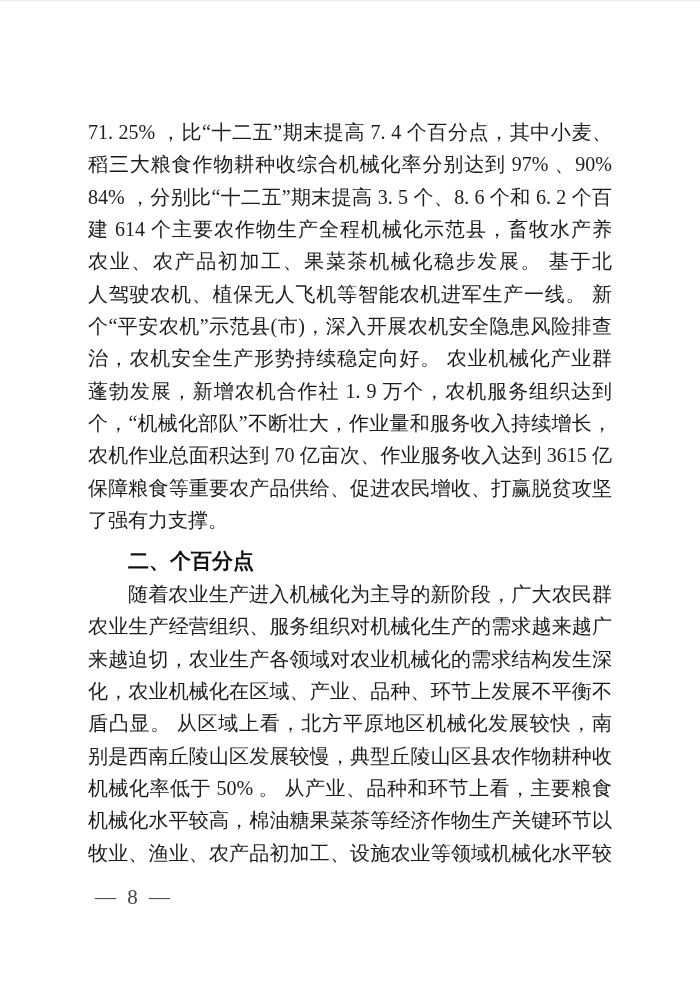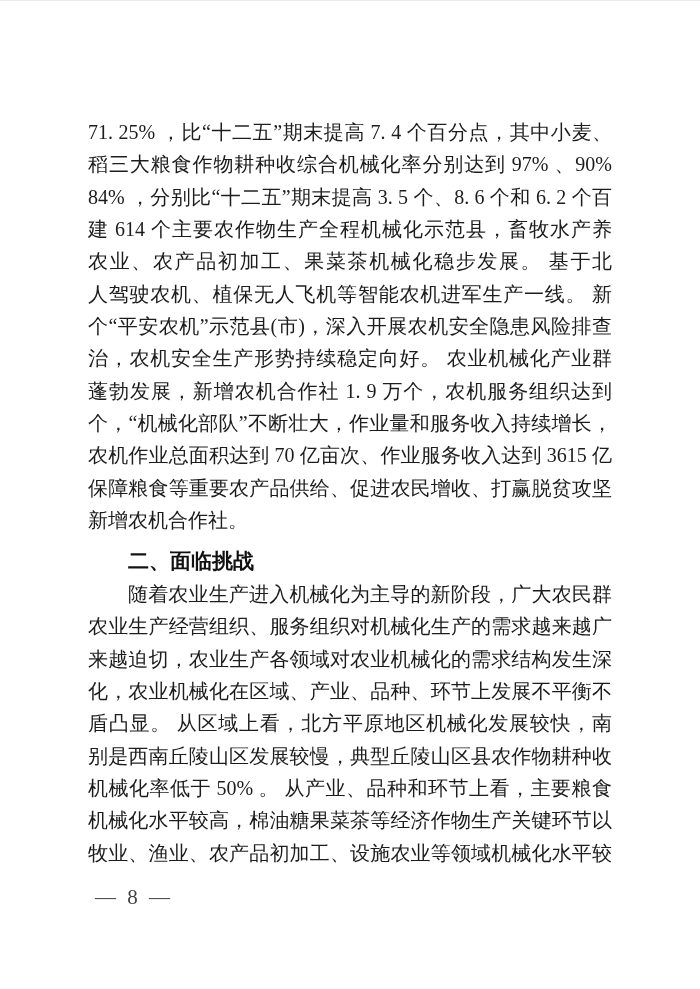"新增农机合作社。" div.line { text: 新增农机合作社 -> 了强有力支撑 }
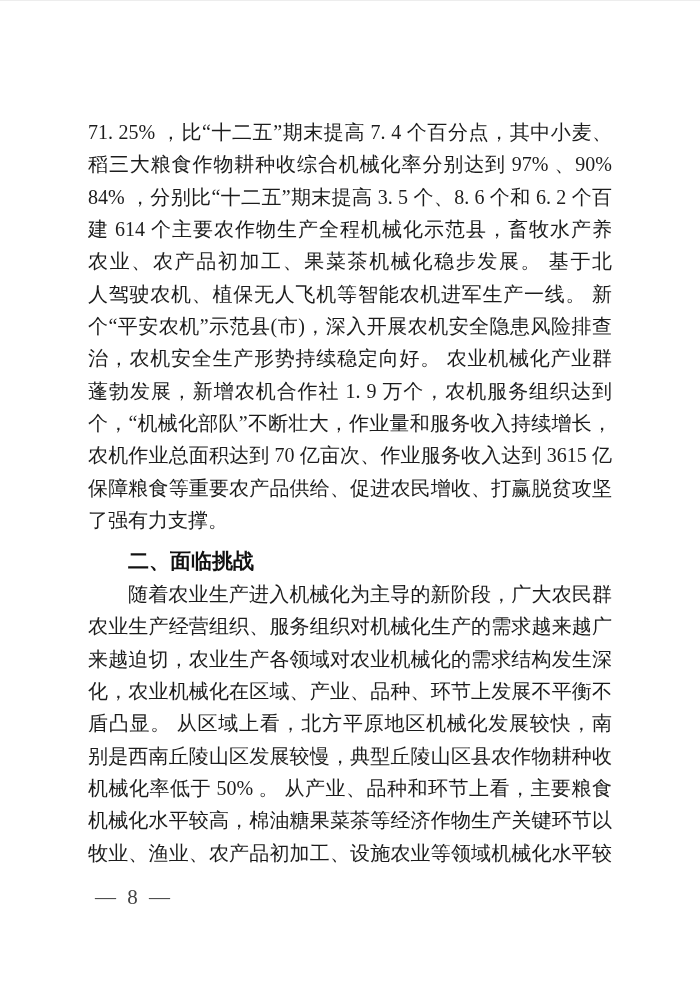"二、面临挑战" div.section-heading { text: 面临挑战 -> 个百分点 }
